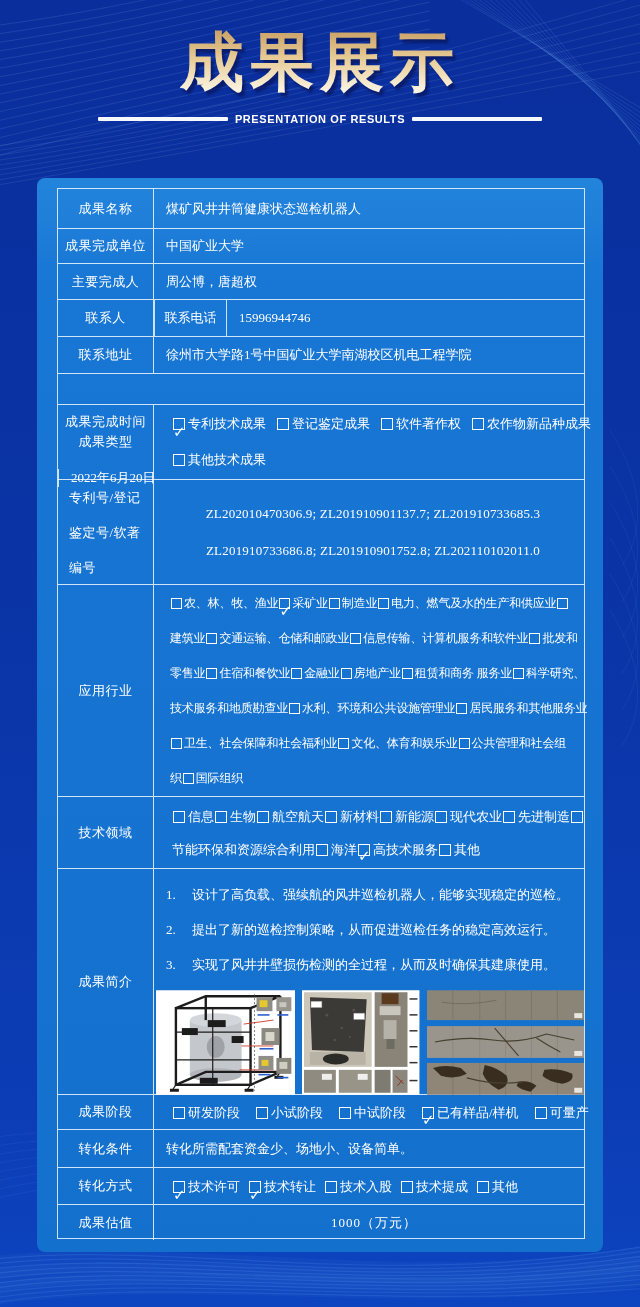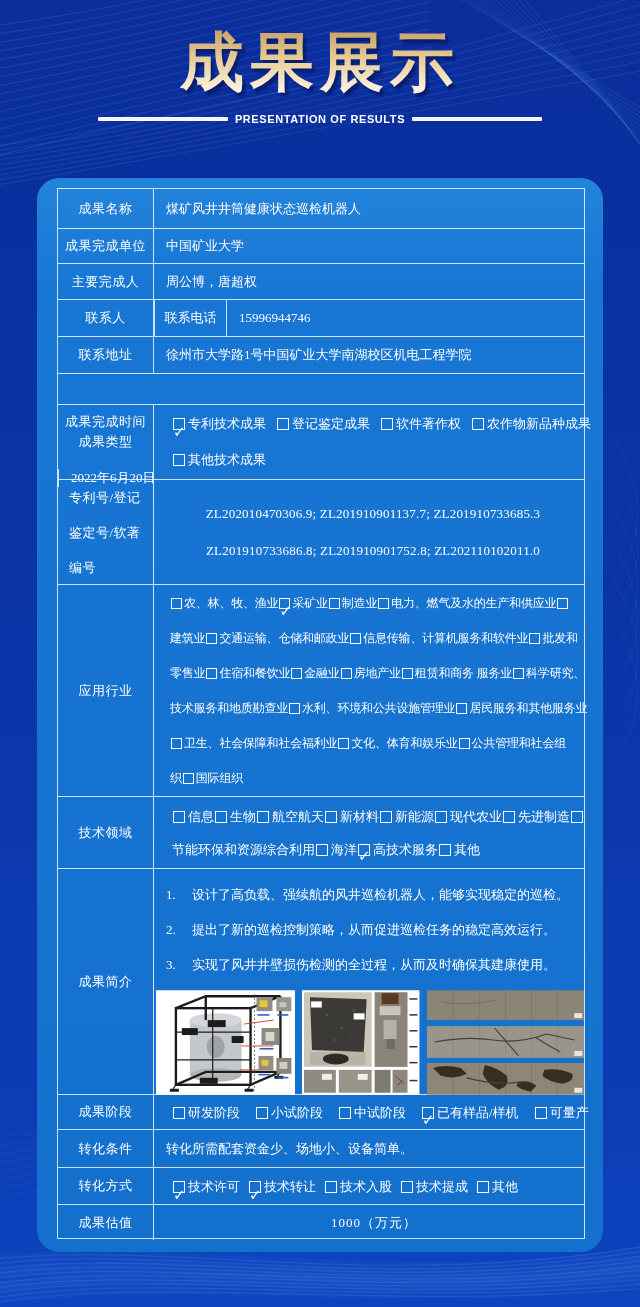"成果名称" .panel { border-radius: 22px -> 8px }
